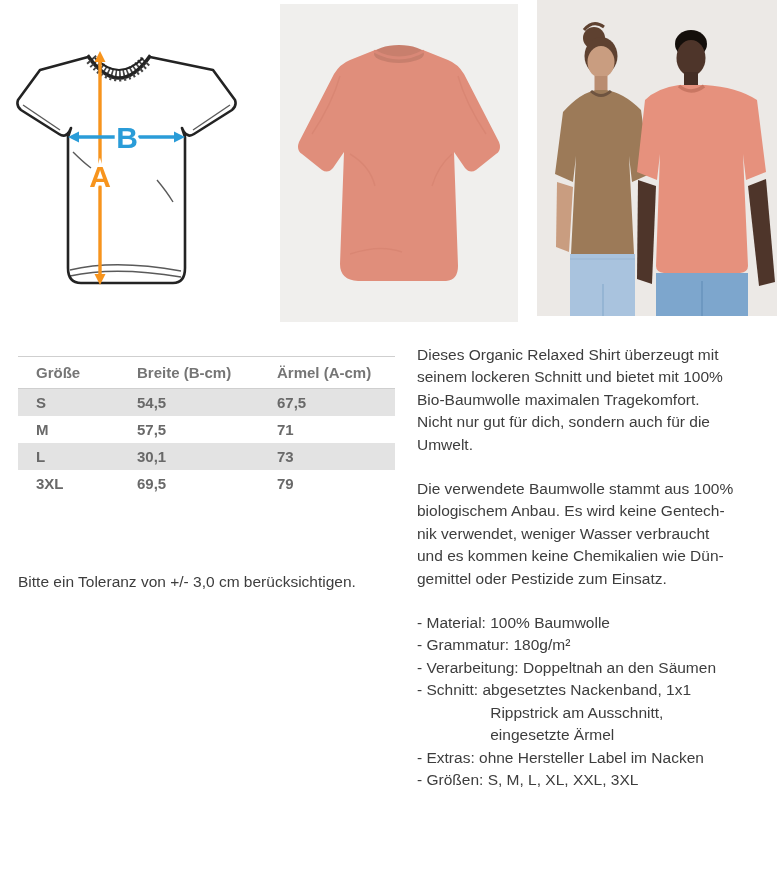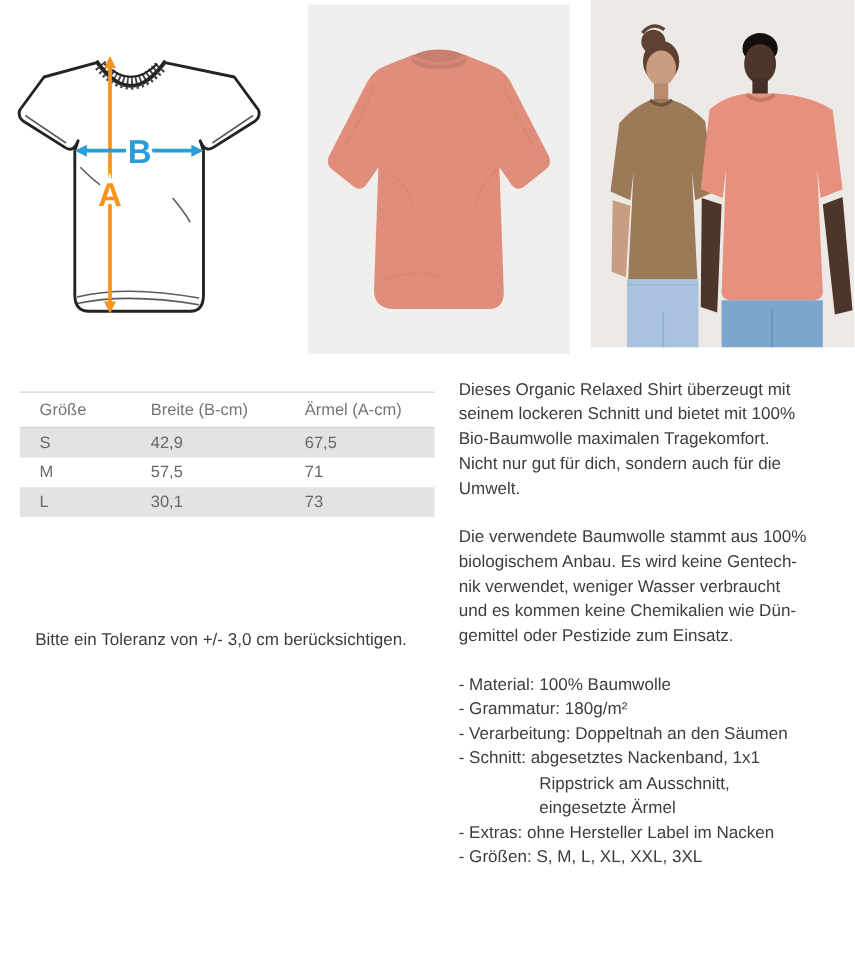"Größe" .thead,.tr { font-weight: none -> bold }
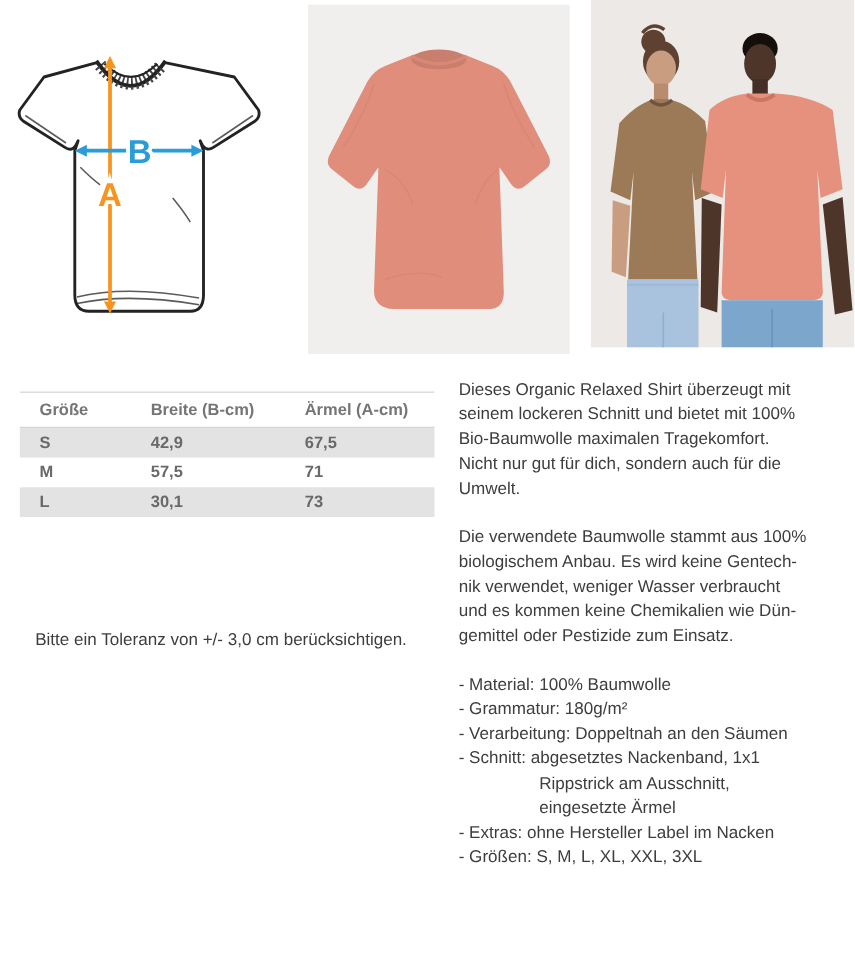"42,9" div.td { text: 42,9 -> 54,5 }
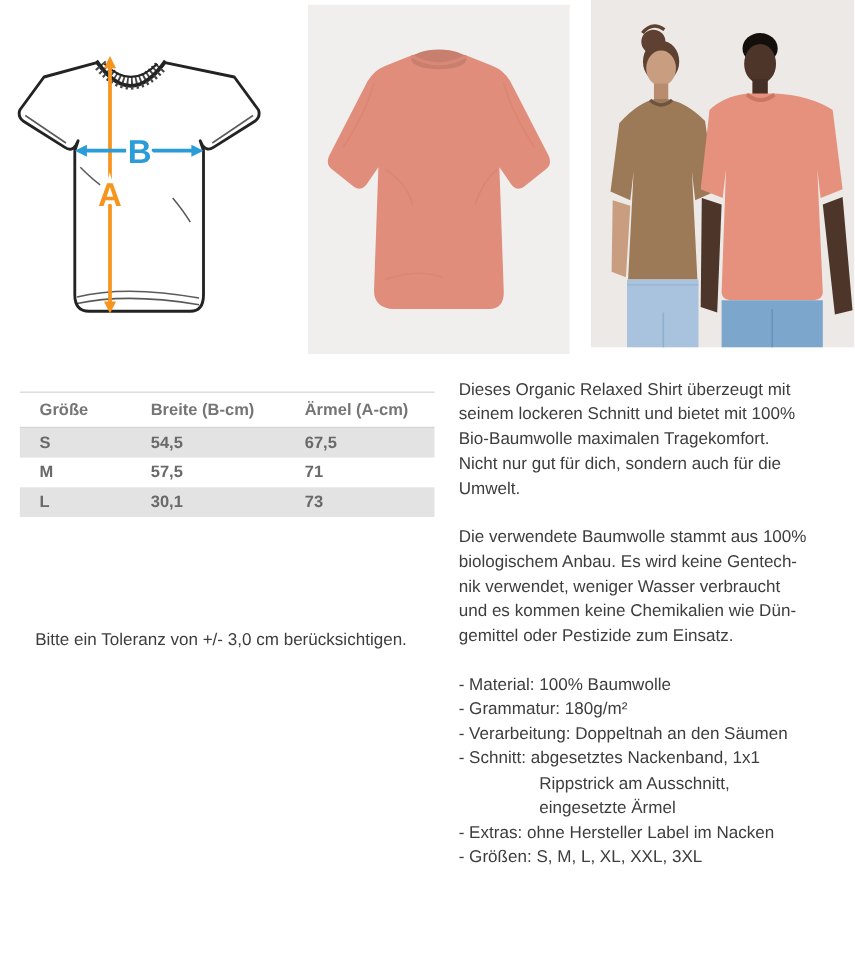"3XL" div.tr { html: none -> <div> <div>3XL</div> <div>69,5</div> <div>79</div> </div> }
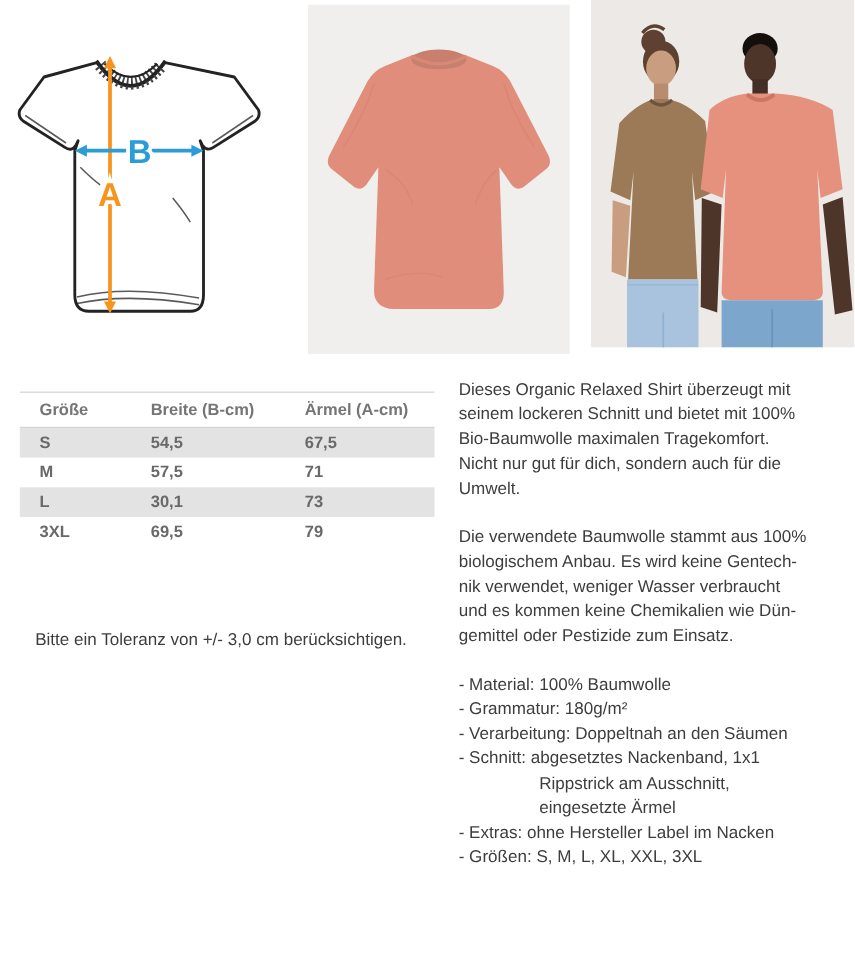"Bitte ein Toleranz von +/-" .note { left: 32px -> 18px }
